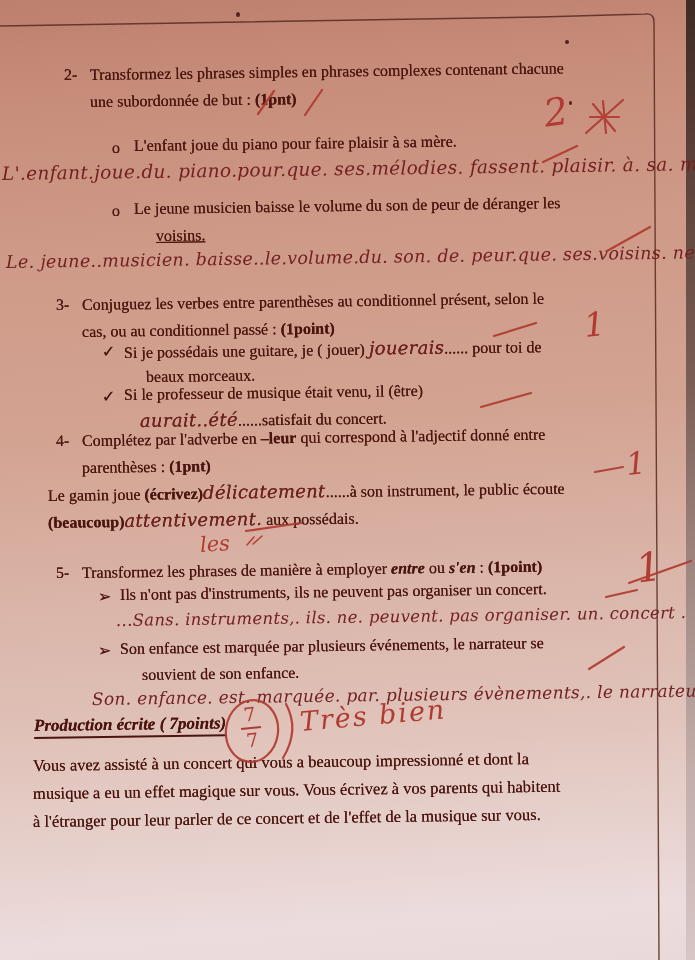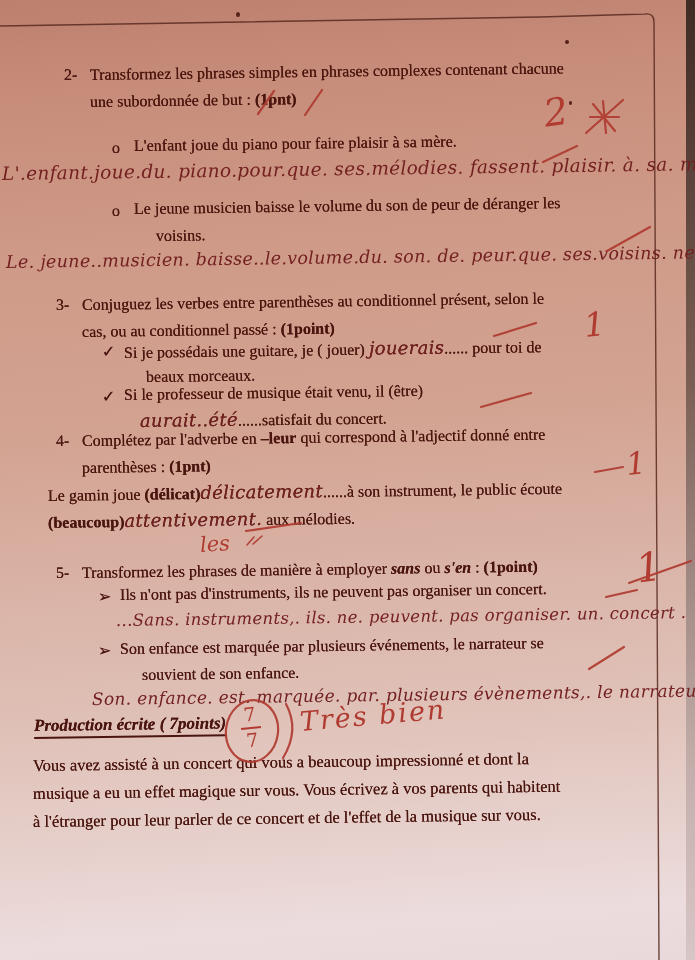"voisins." div.pl { text-decoration: none -> underline }
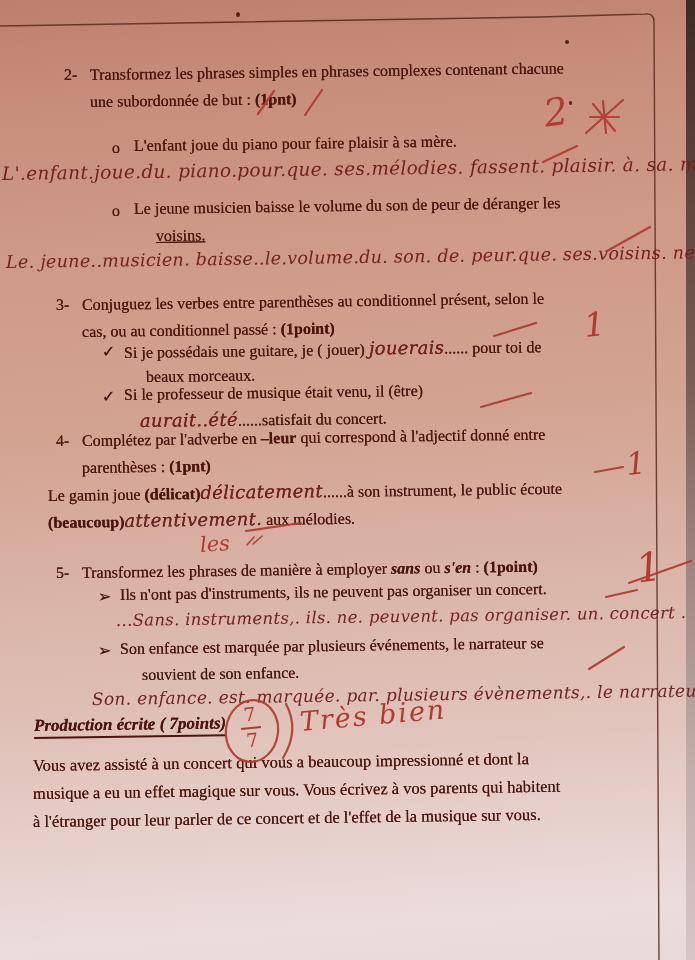"(délicat)" span.b { text: délicat -> écrivez }
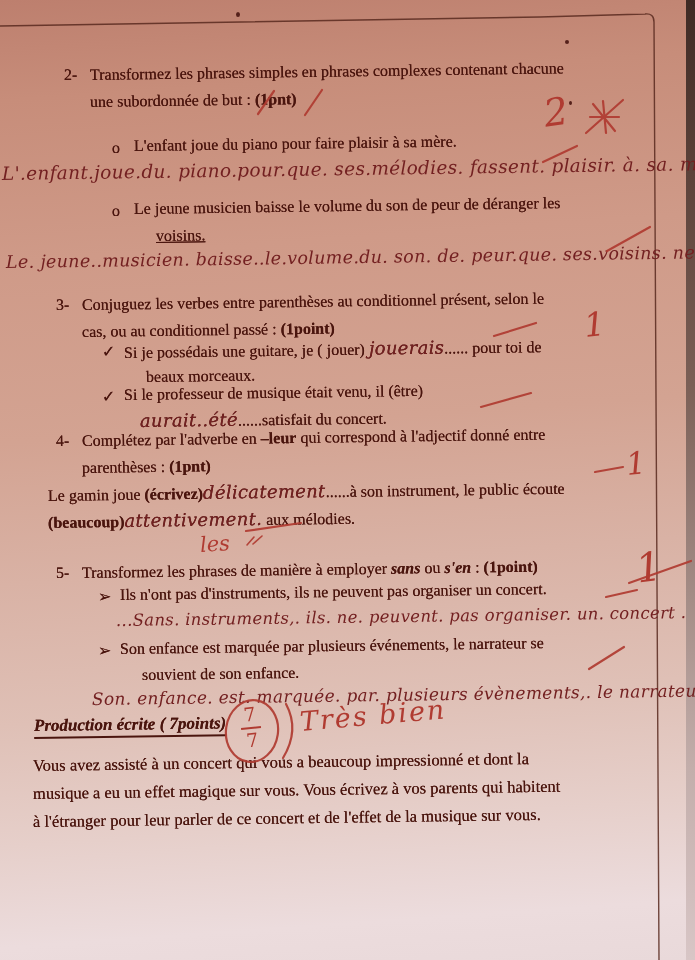"mélodies." span { text: mélodies -> possédais }
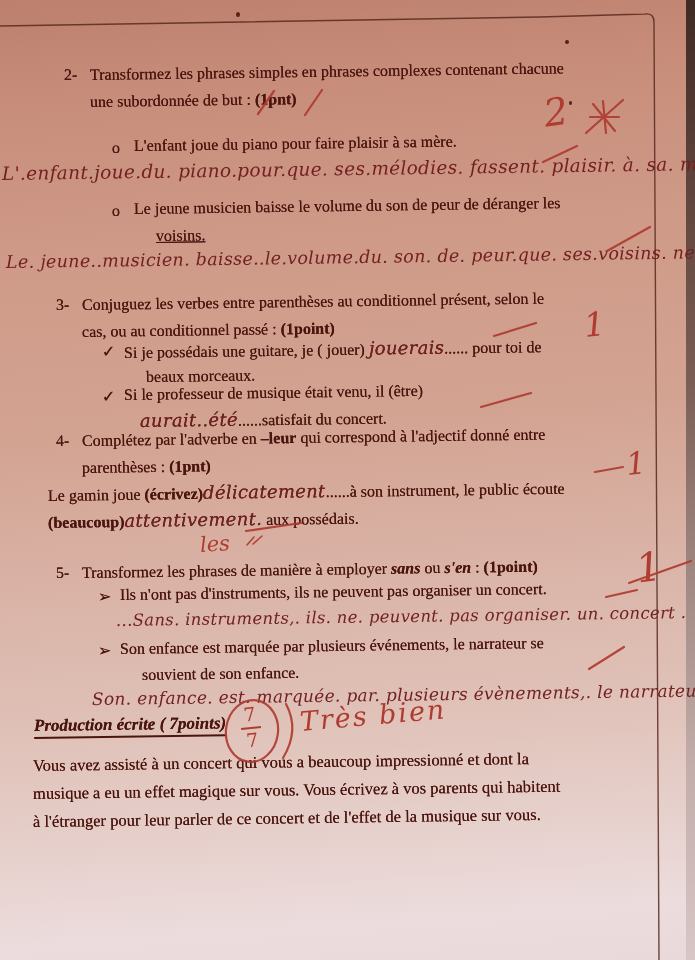"sans" span.b { text: sans -> entre }
